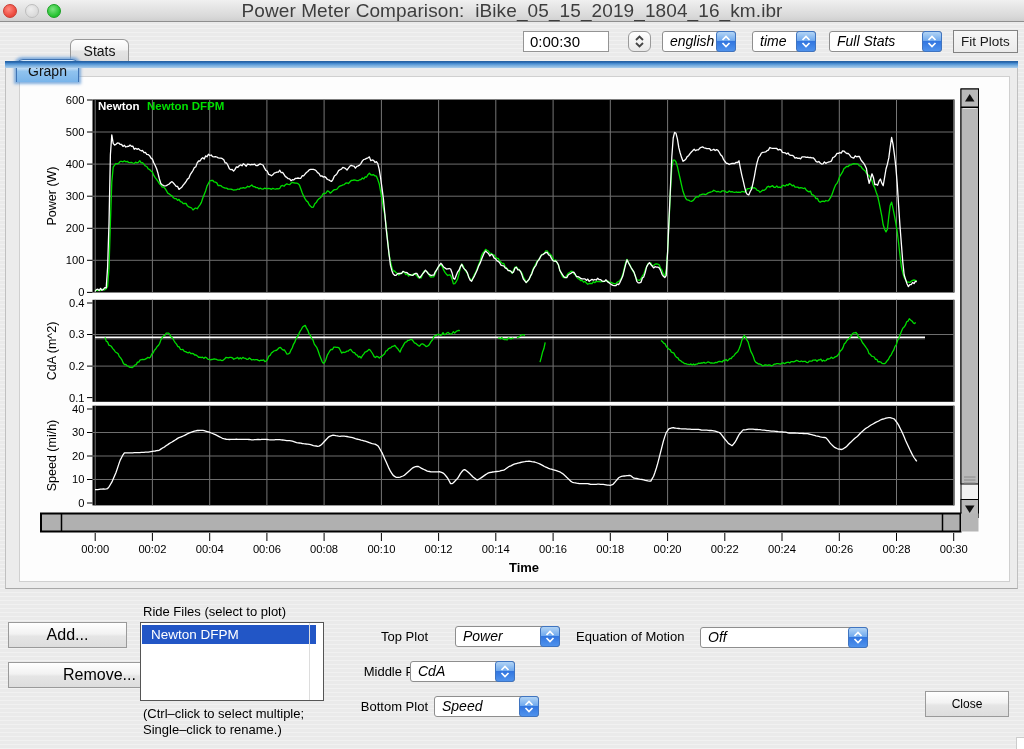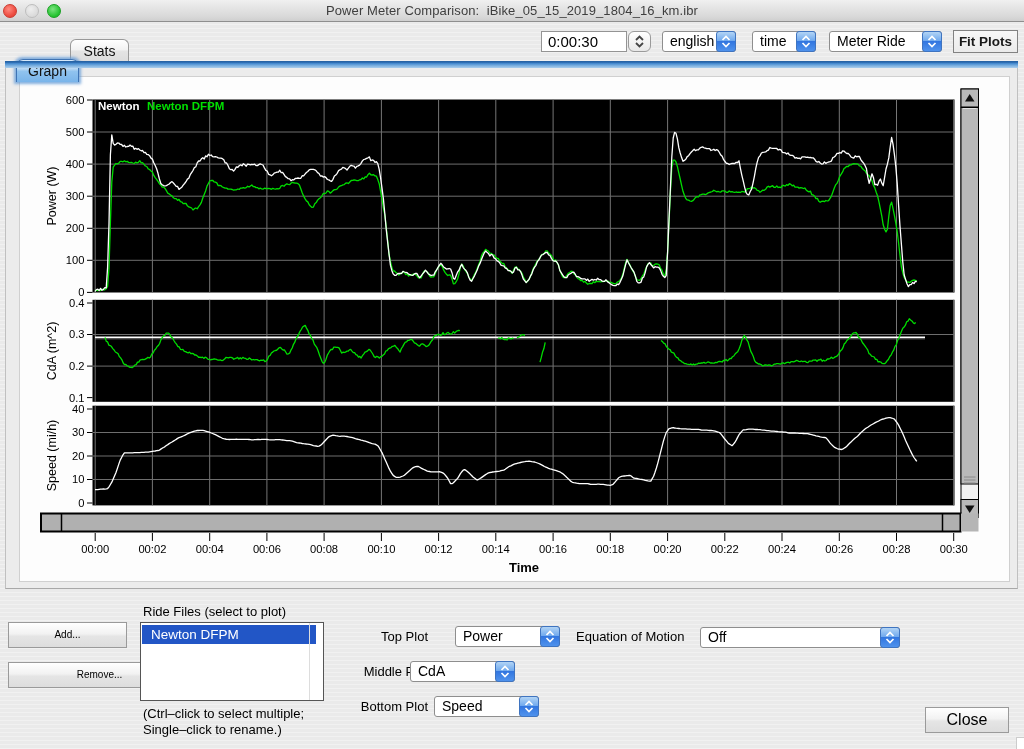"Power Meter Comparison:" #title { font-size: 13px -> 19px }
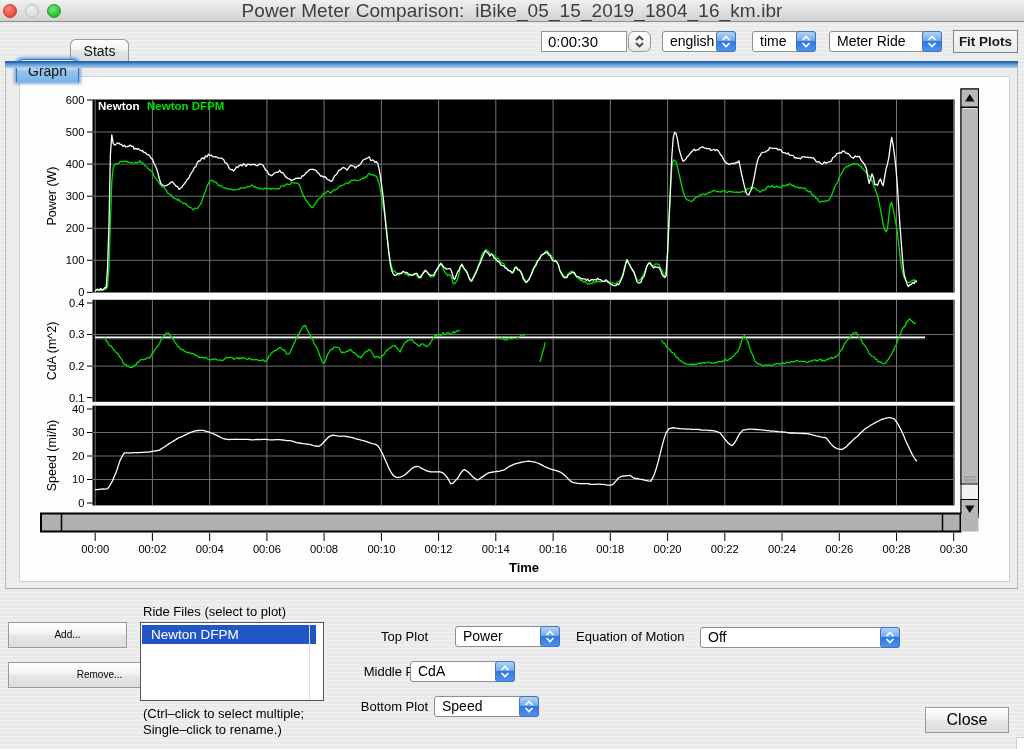"0:00:30" #timefld { left: 541px -> 523px }
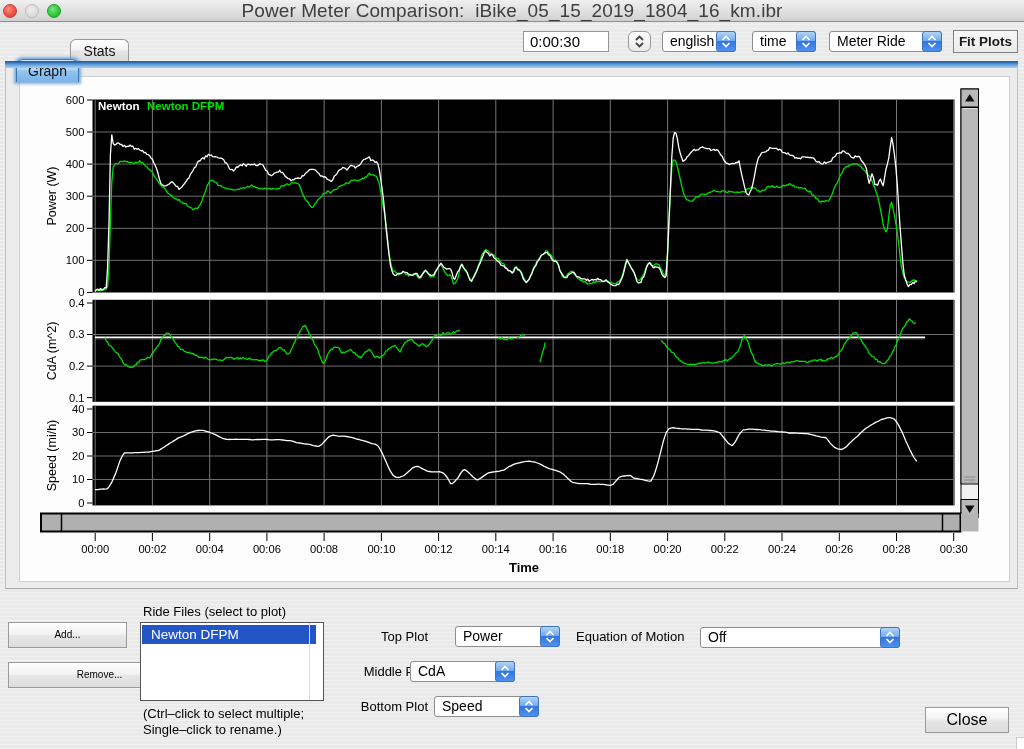"english" .pop .tx { font-style: none -> italic }
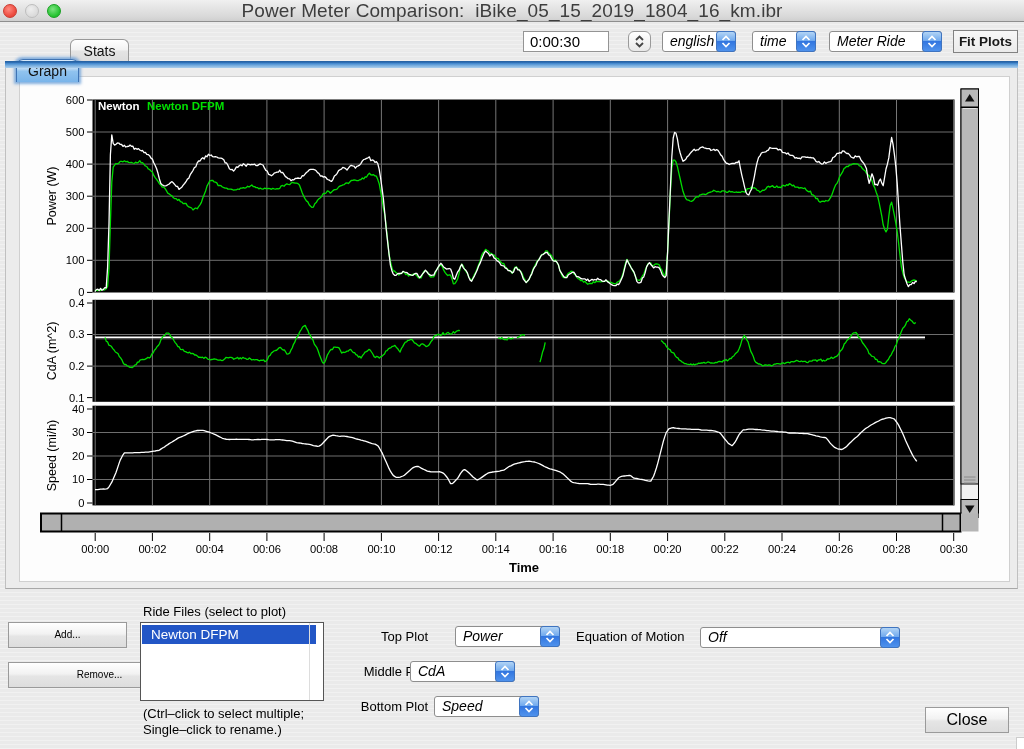"Meter Ride" span.tx { text: Meter Ride -> Full Stats }
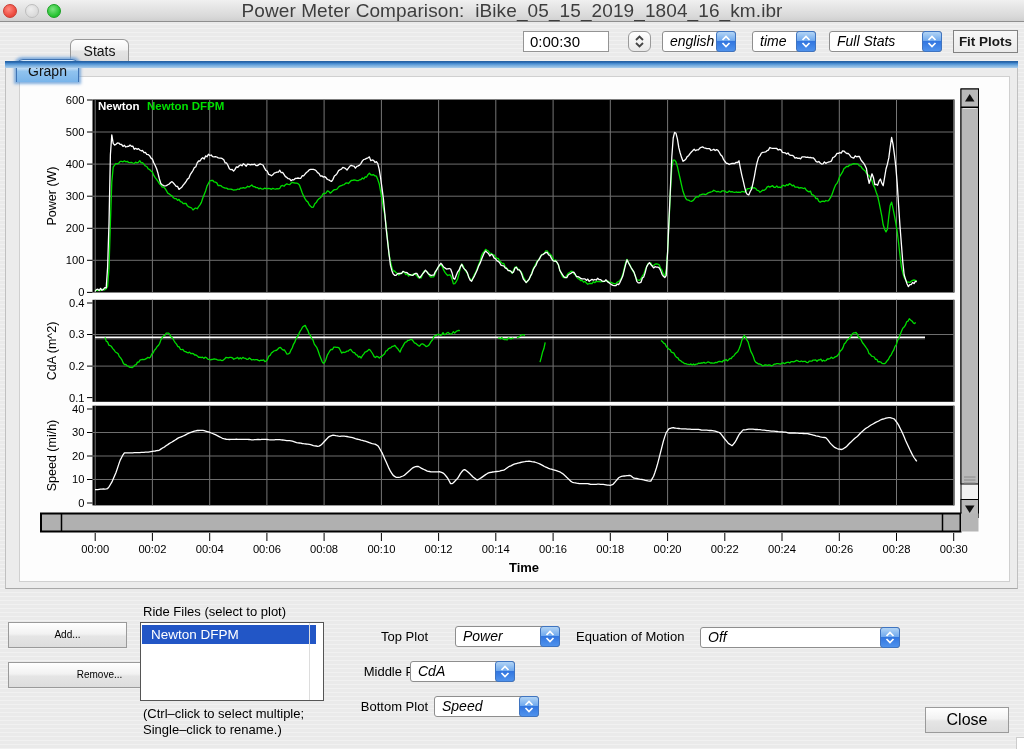"Fit Plots" #fitplots { font-weight: bold -> normal }
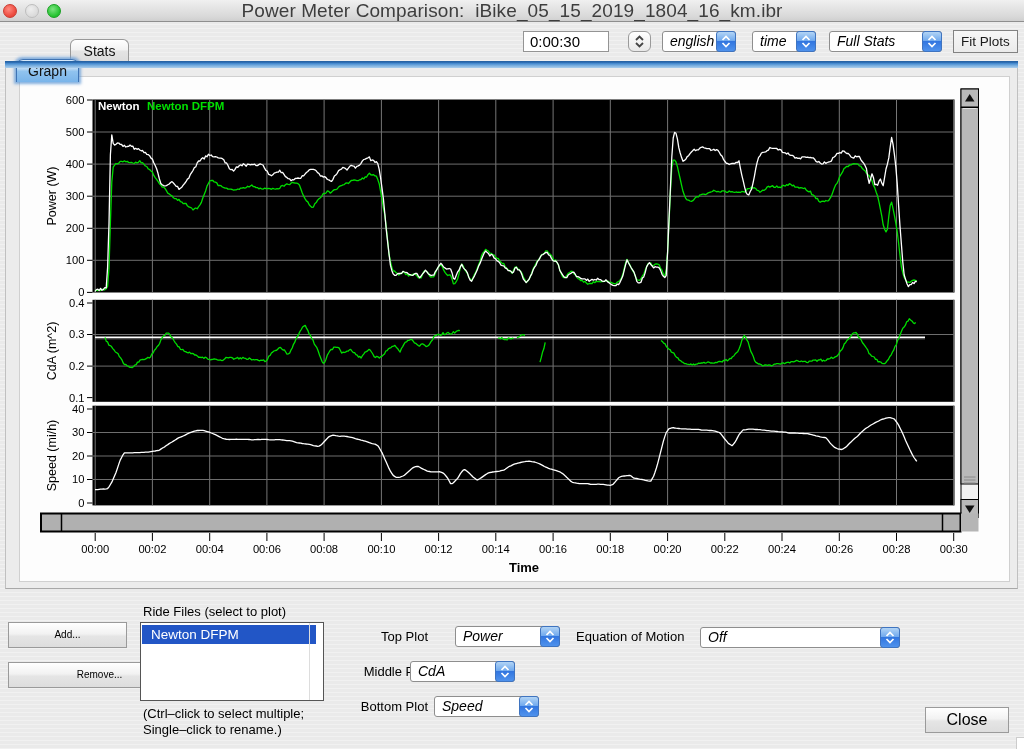"Add..." .btn { font-size: 10px -> 16px }
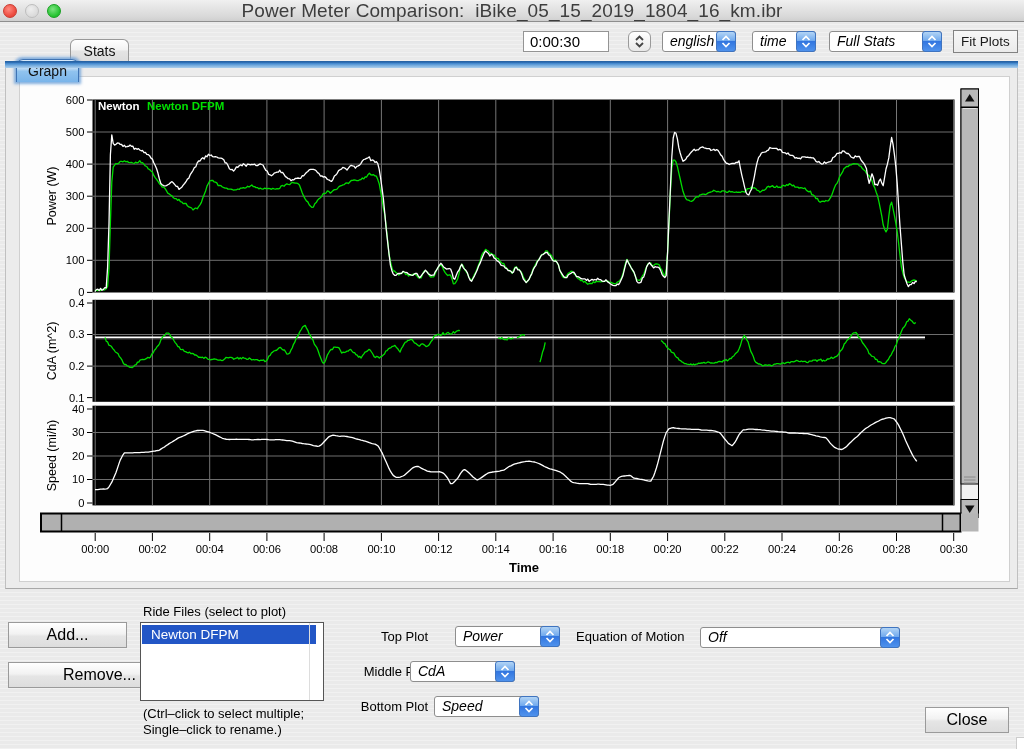"Off" #popoff { padding-left: 32px -> none }
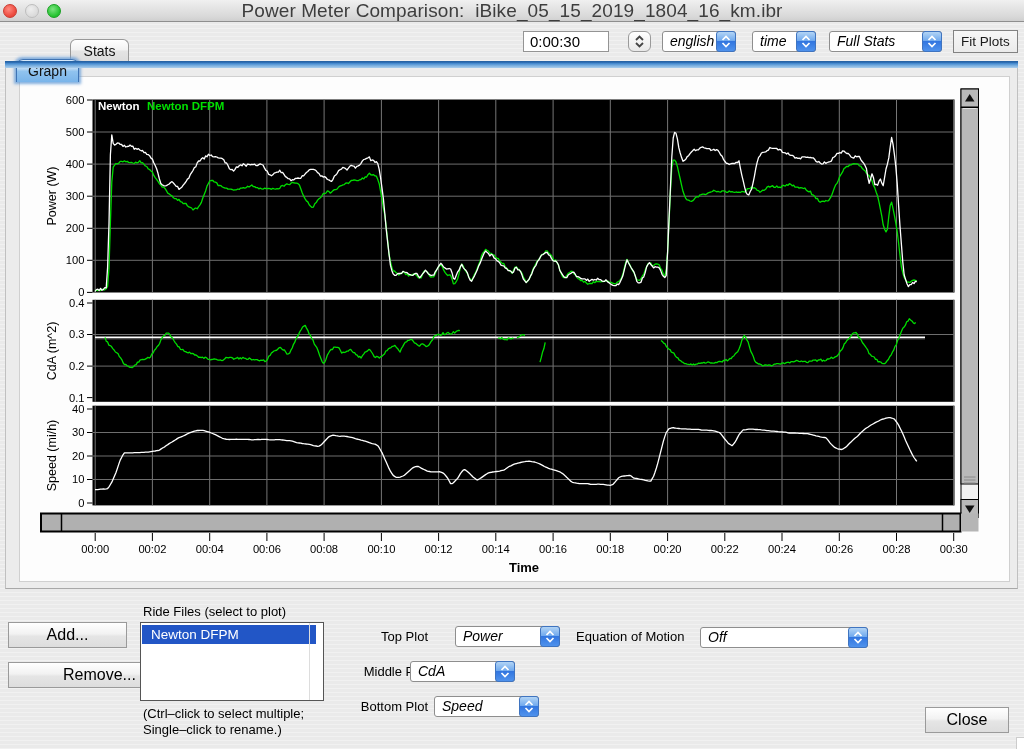"Close" #closebtn { font-size: 16px -> 12px; margin-top: 16px -> none }
